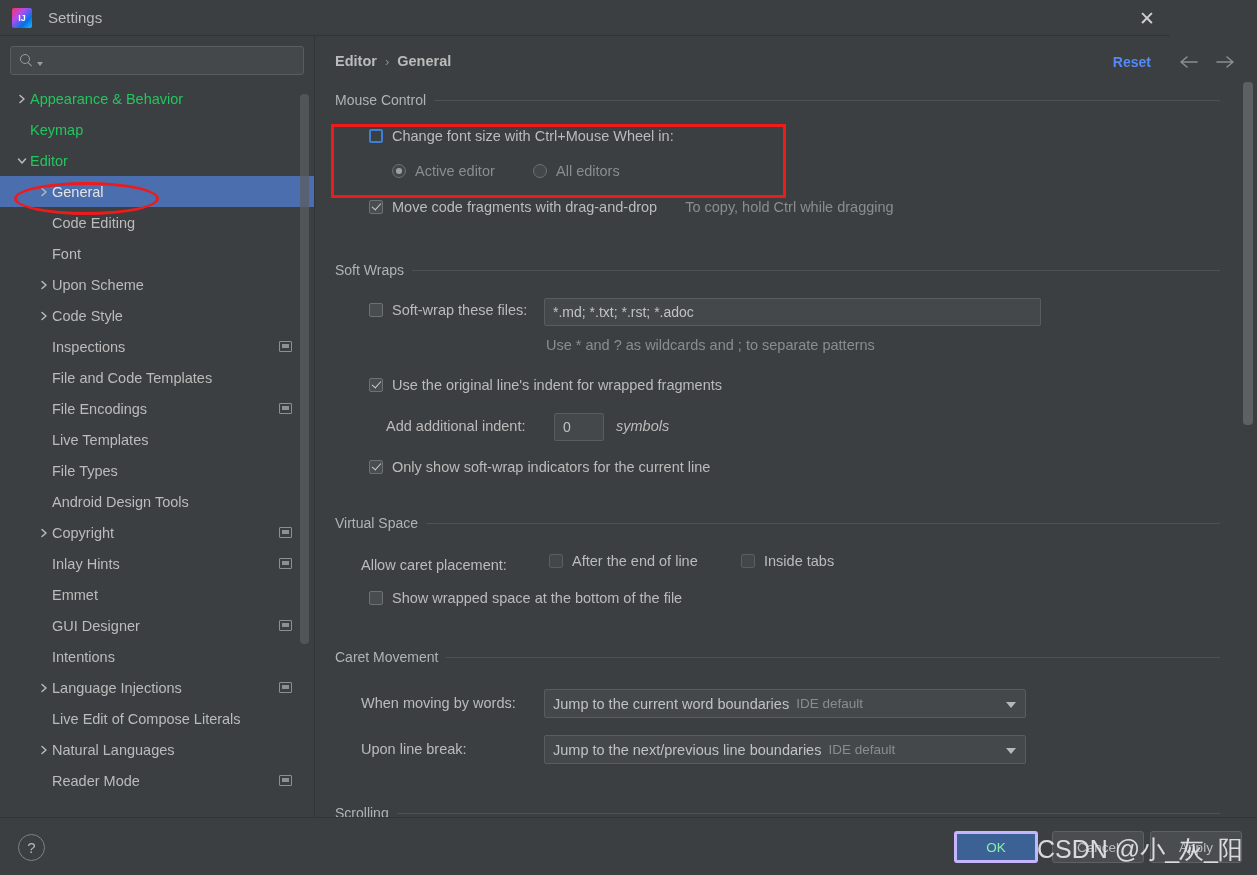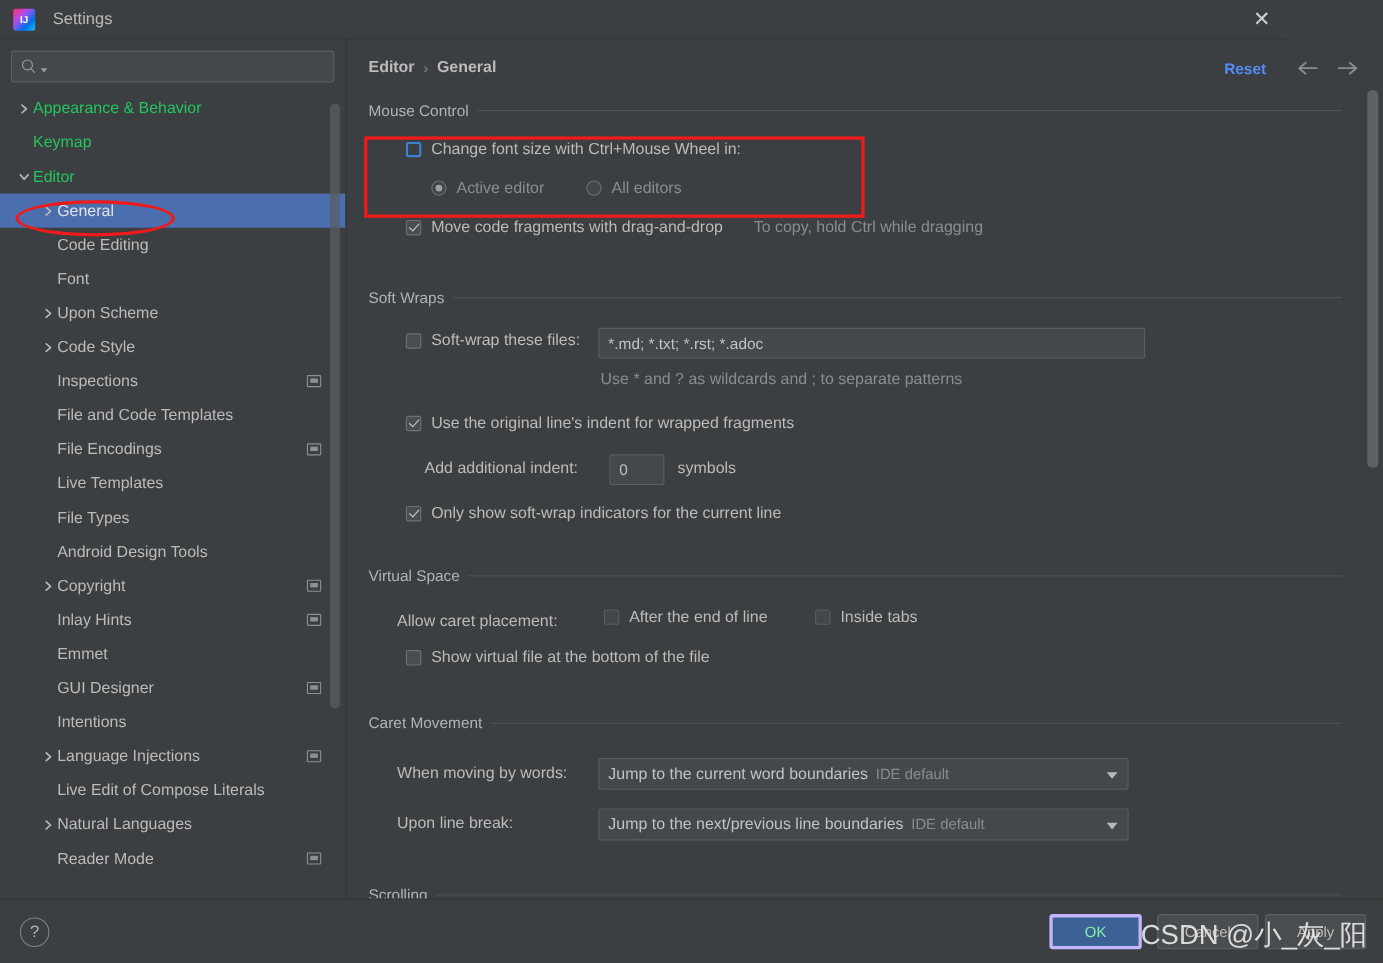"symbols" div.plain { font-style: none -> italic }
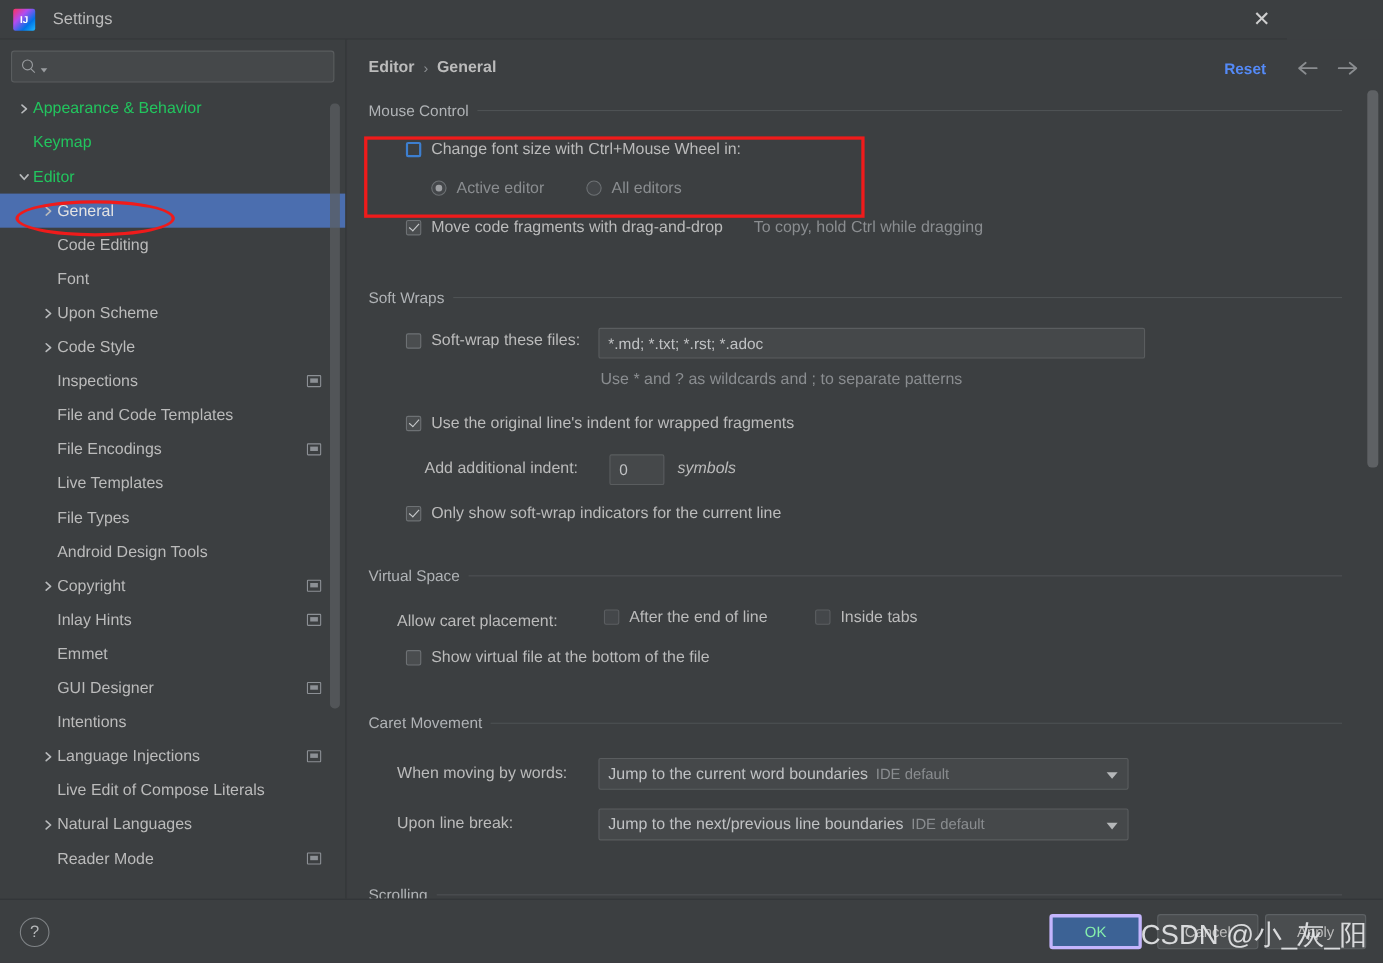"Show virtual file at the" span.lbl { text: virtual file -> wrapped space }
